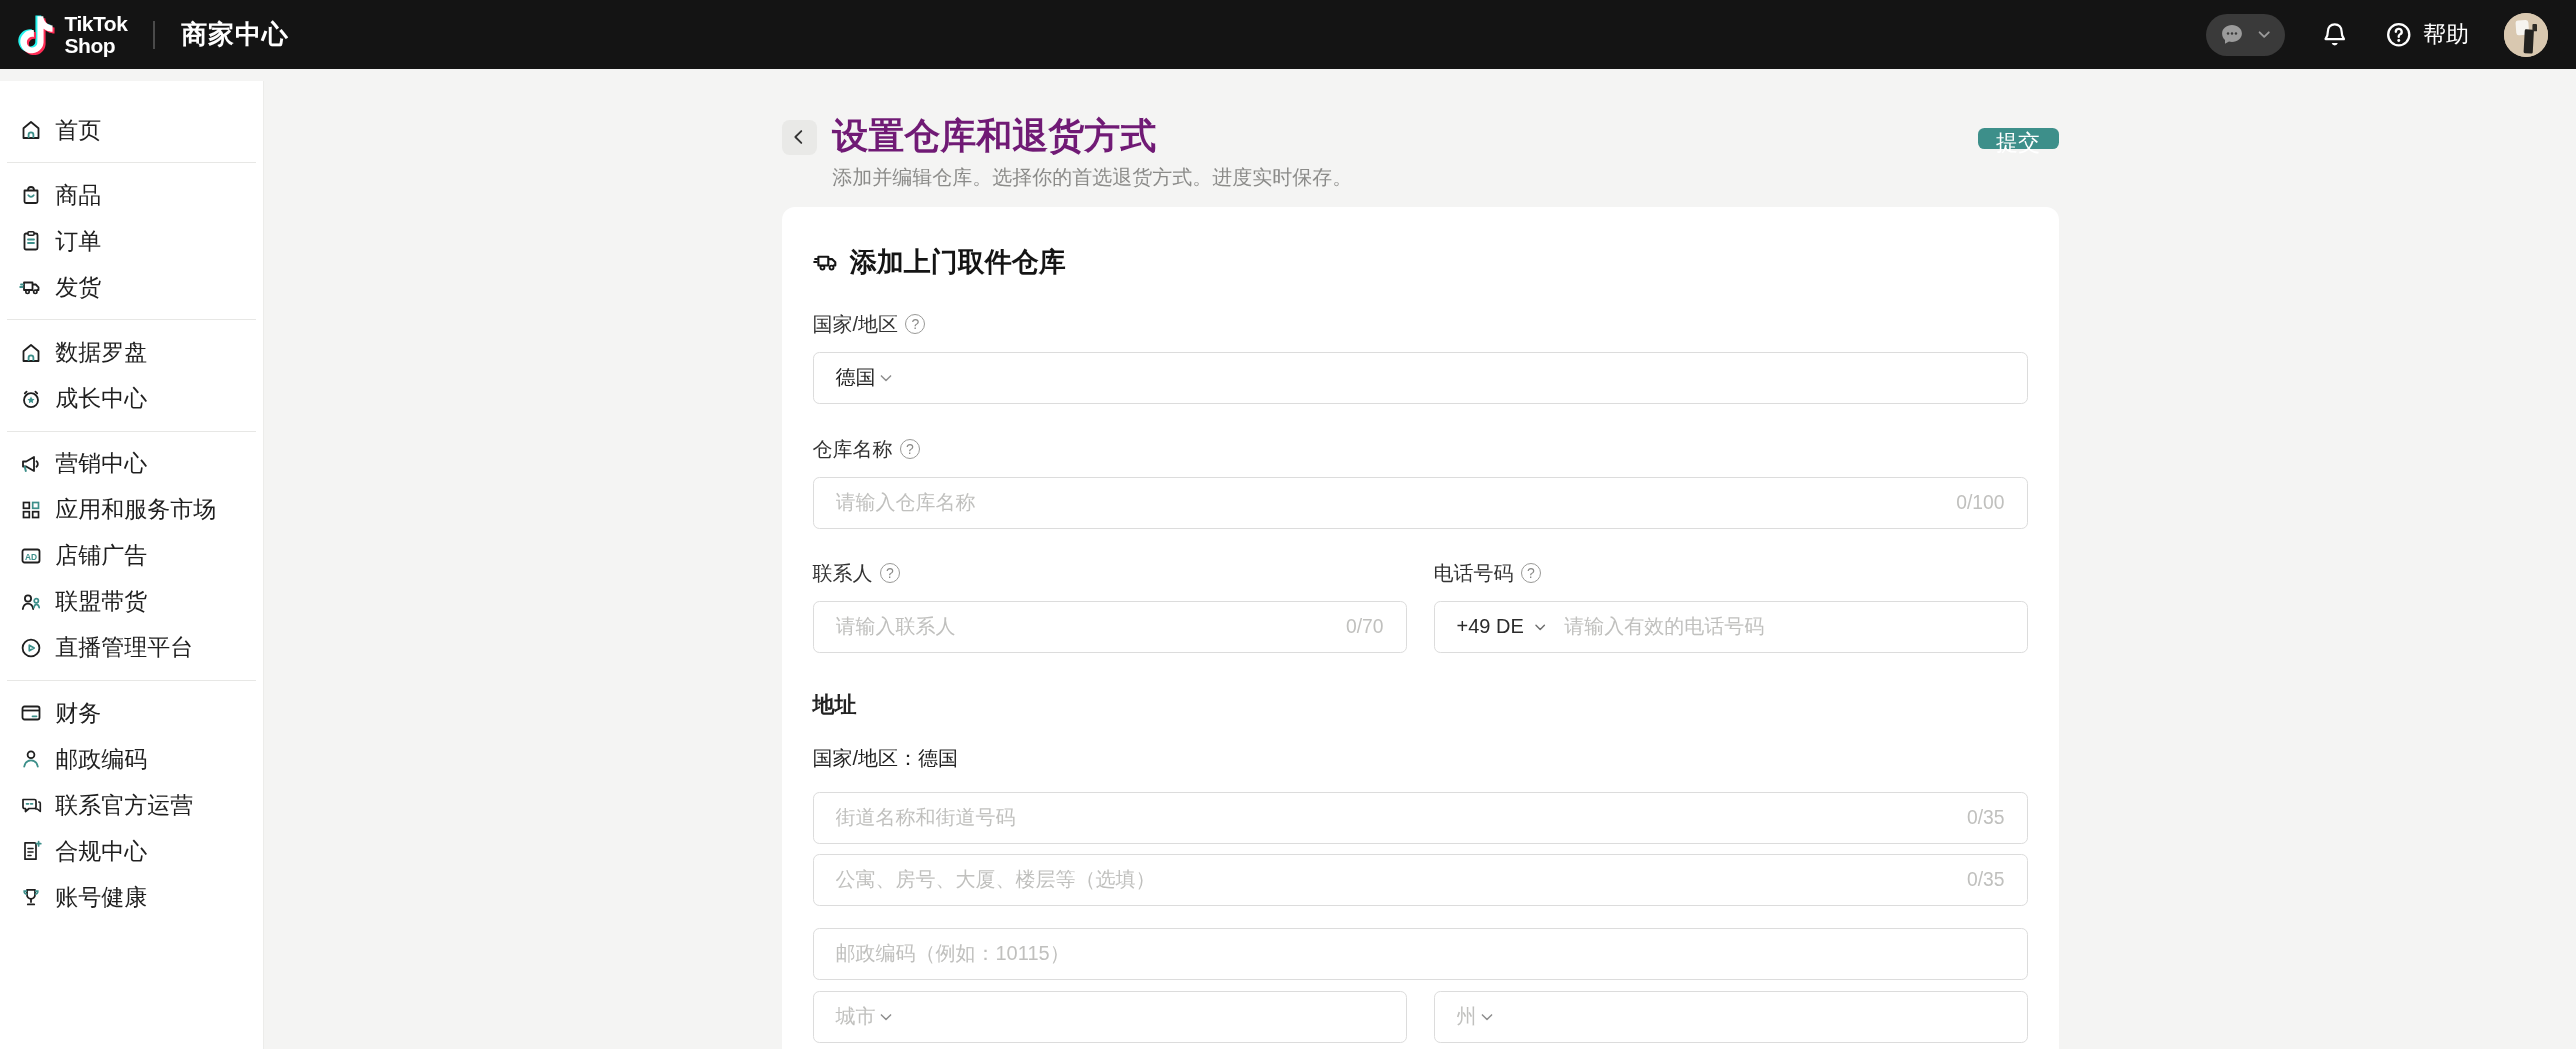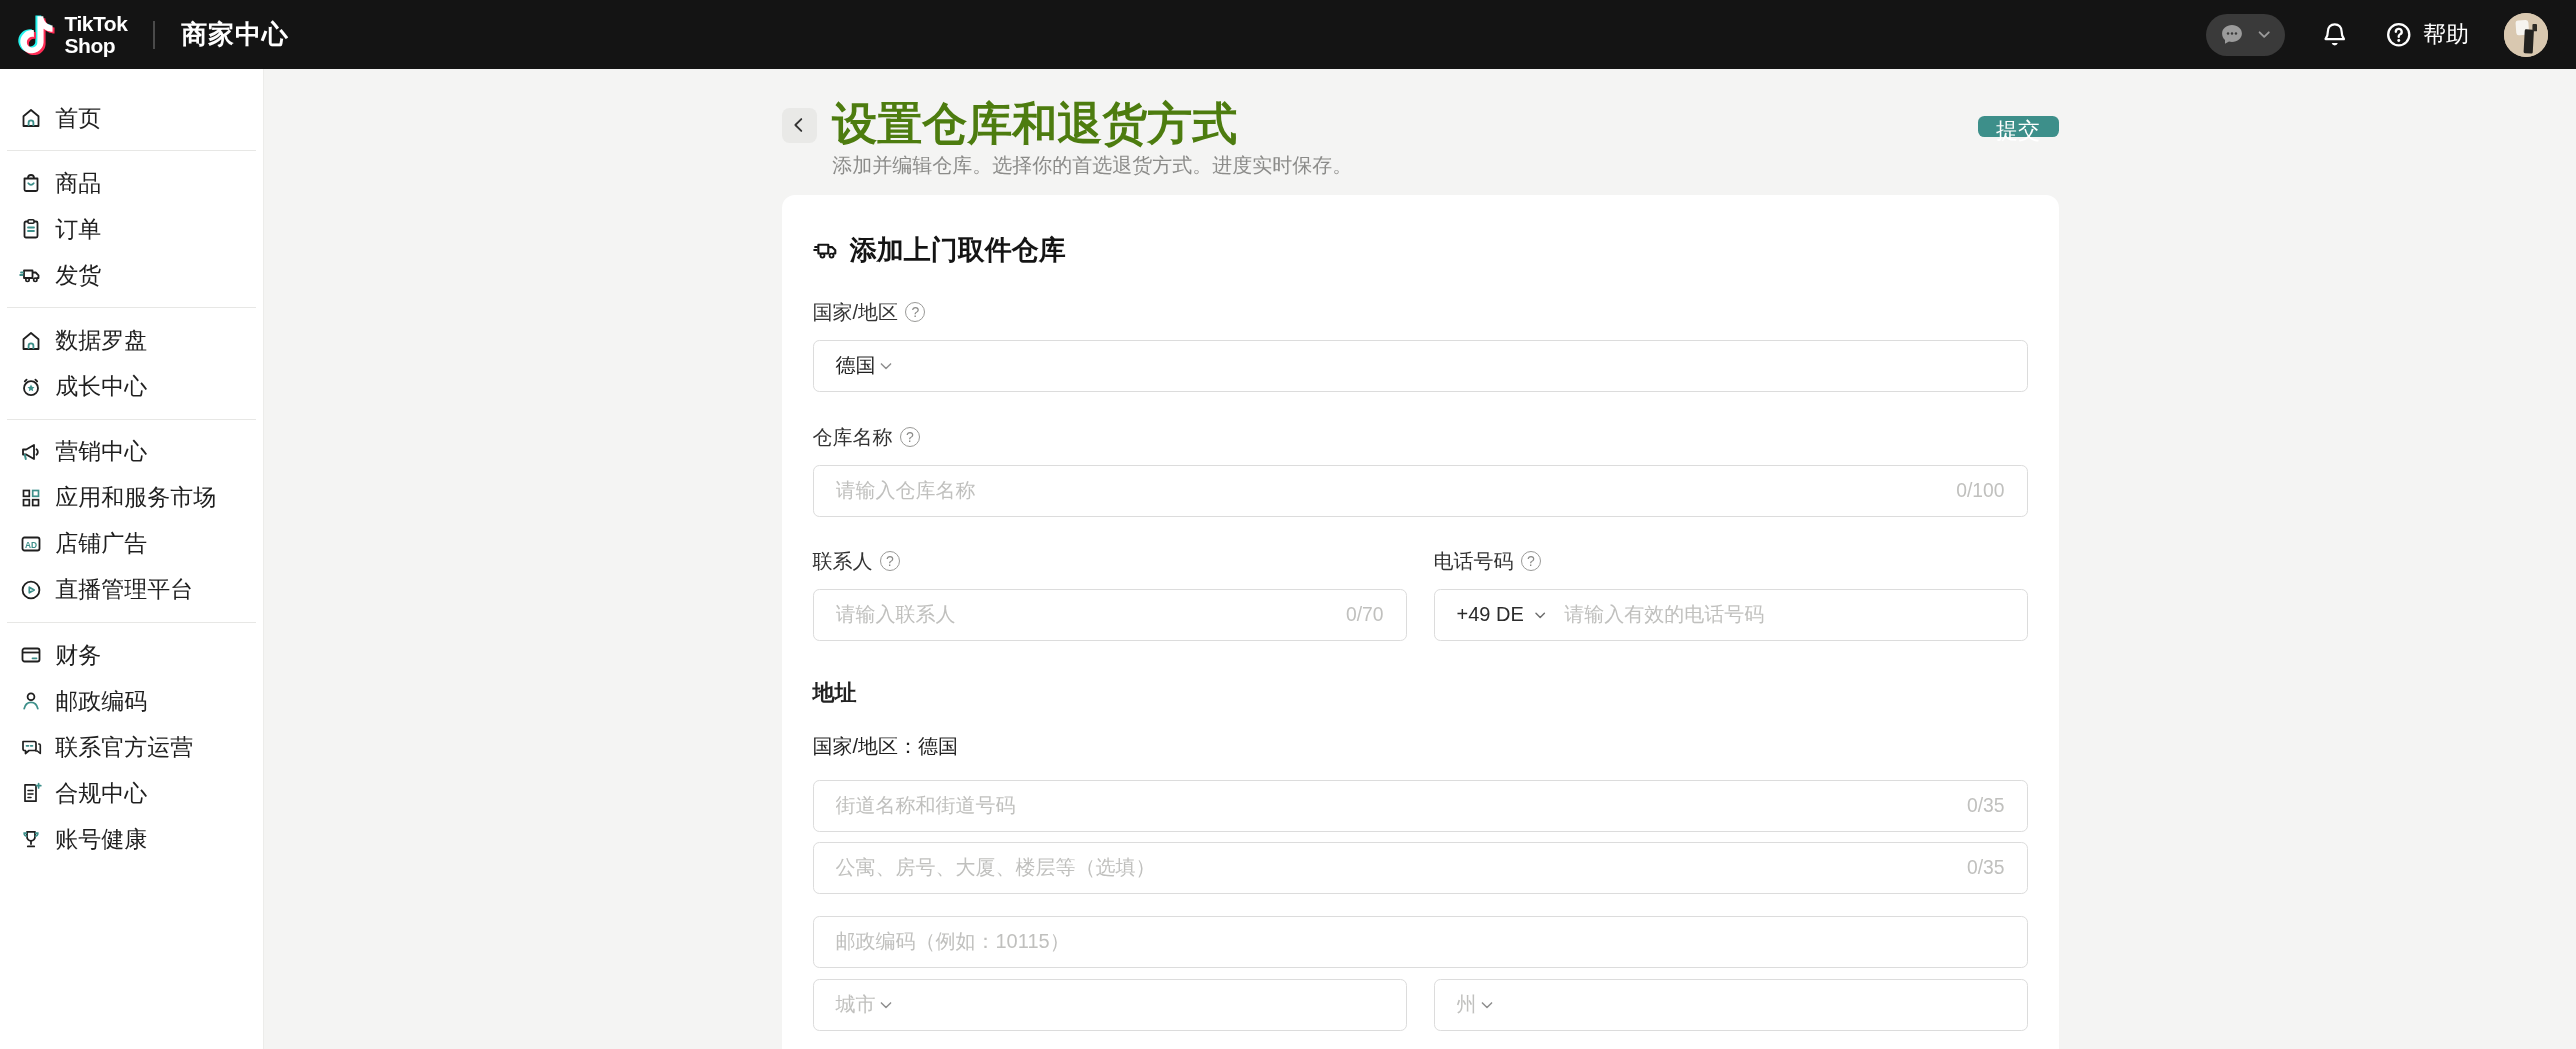"TikTok" .page { gap: none -> 12px }
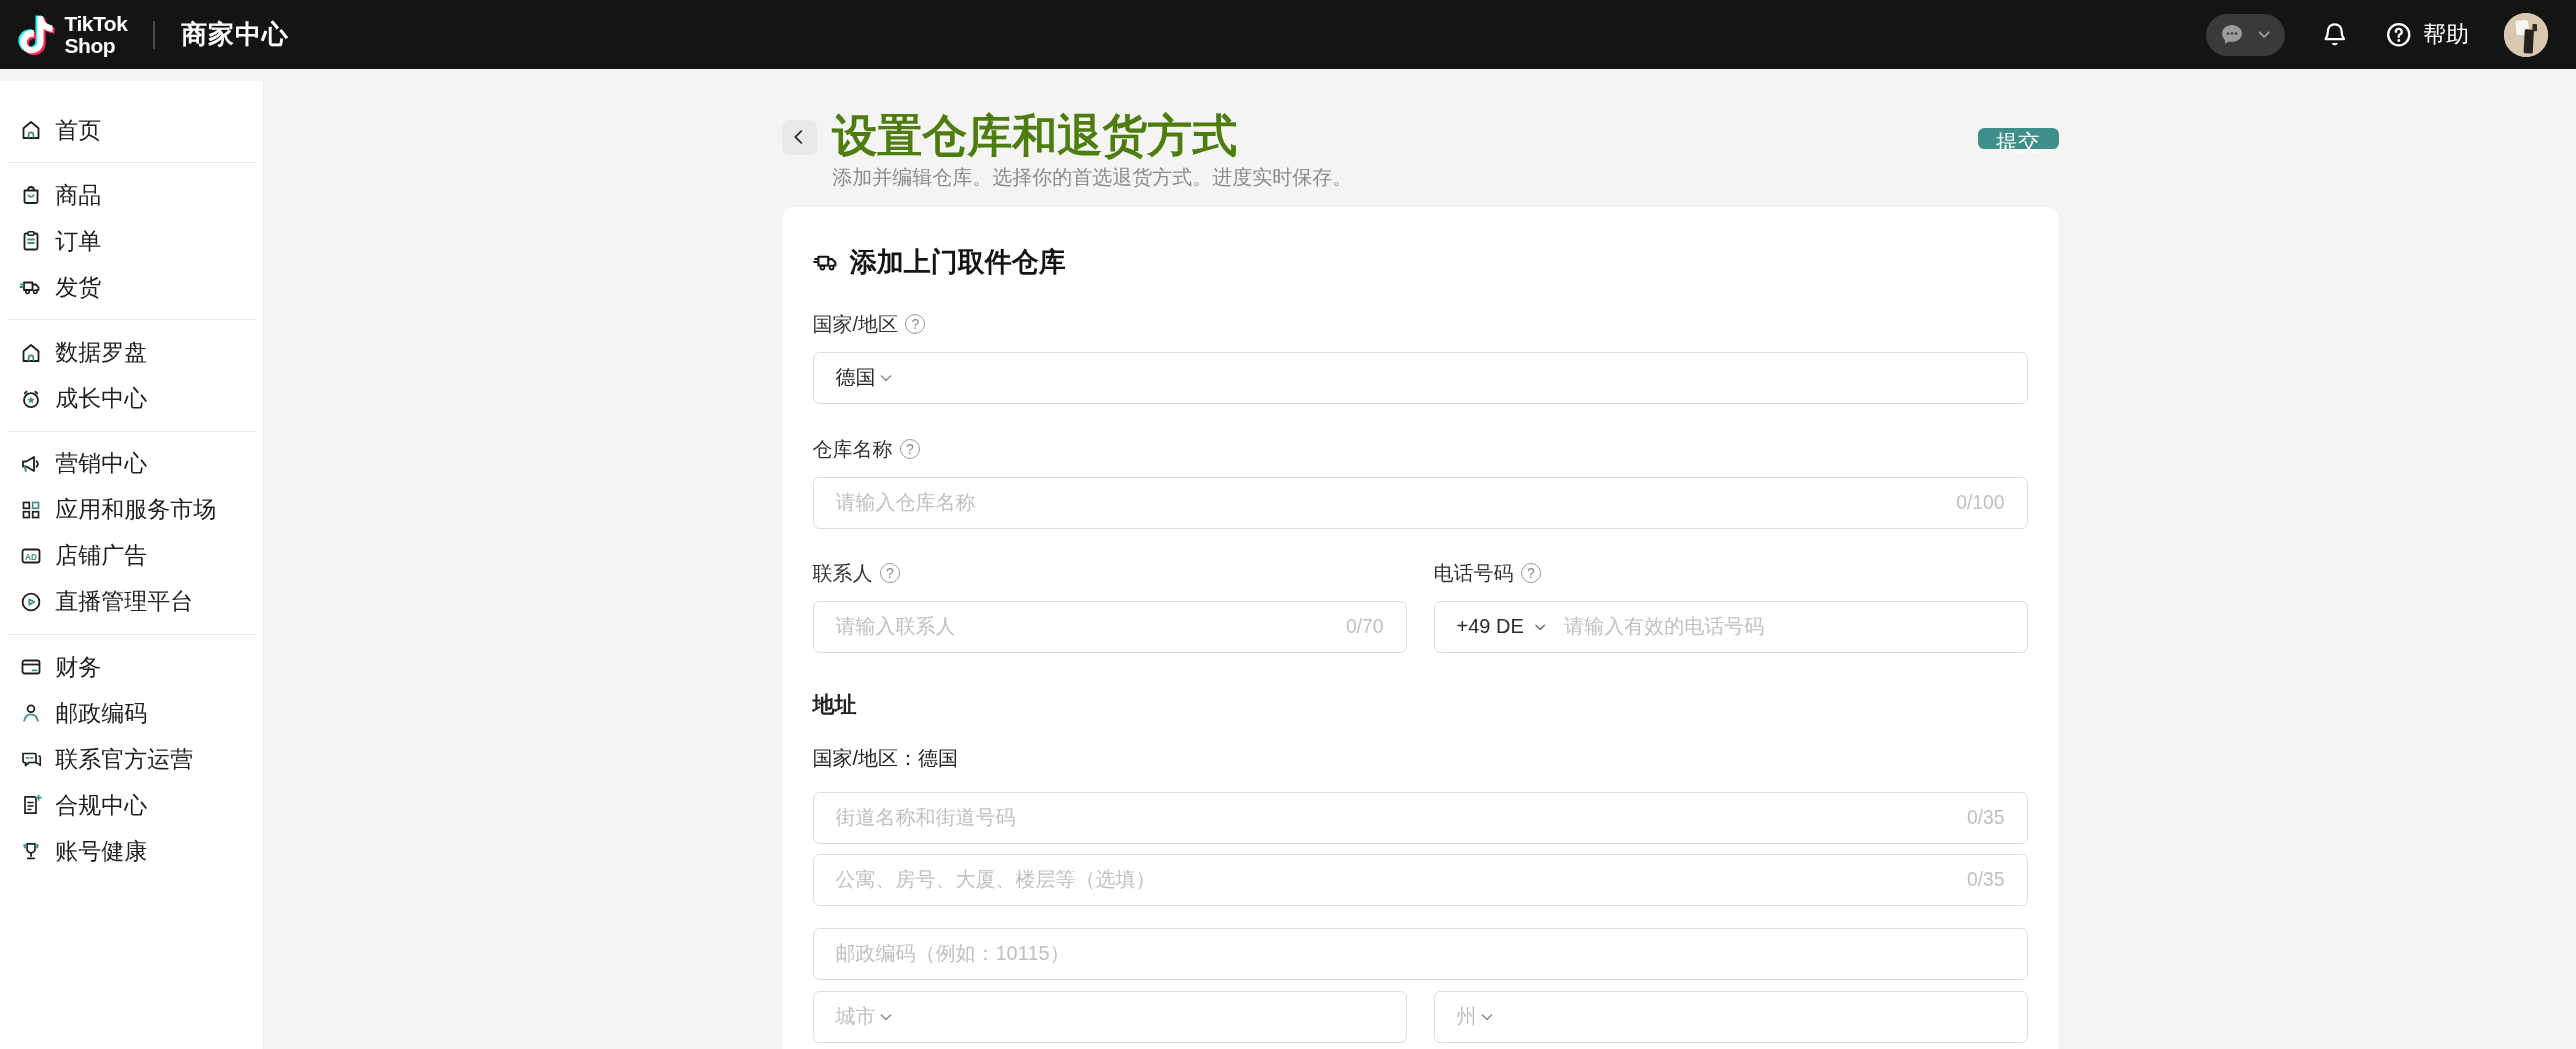"设置仓库和退货方式" .page-title { color: #4d7c0f -> #701a75; font-size: 45px -> 36px }
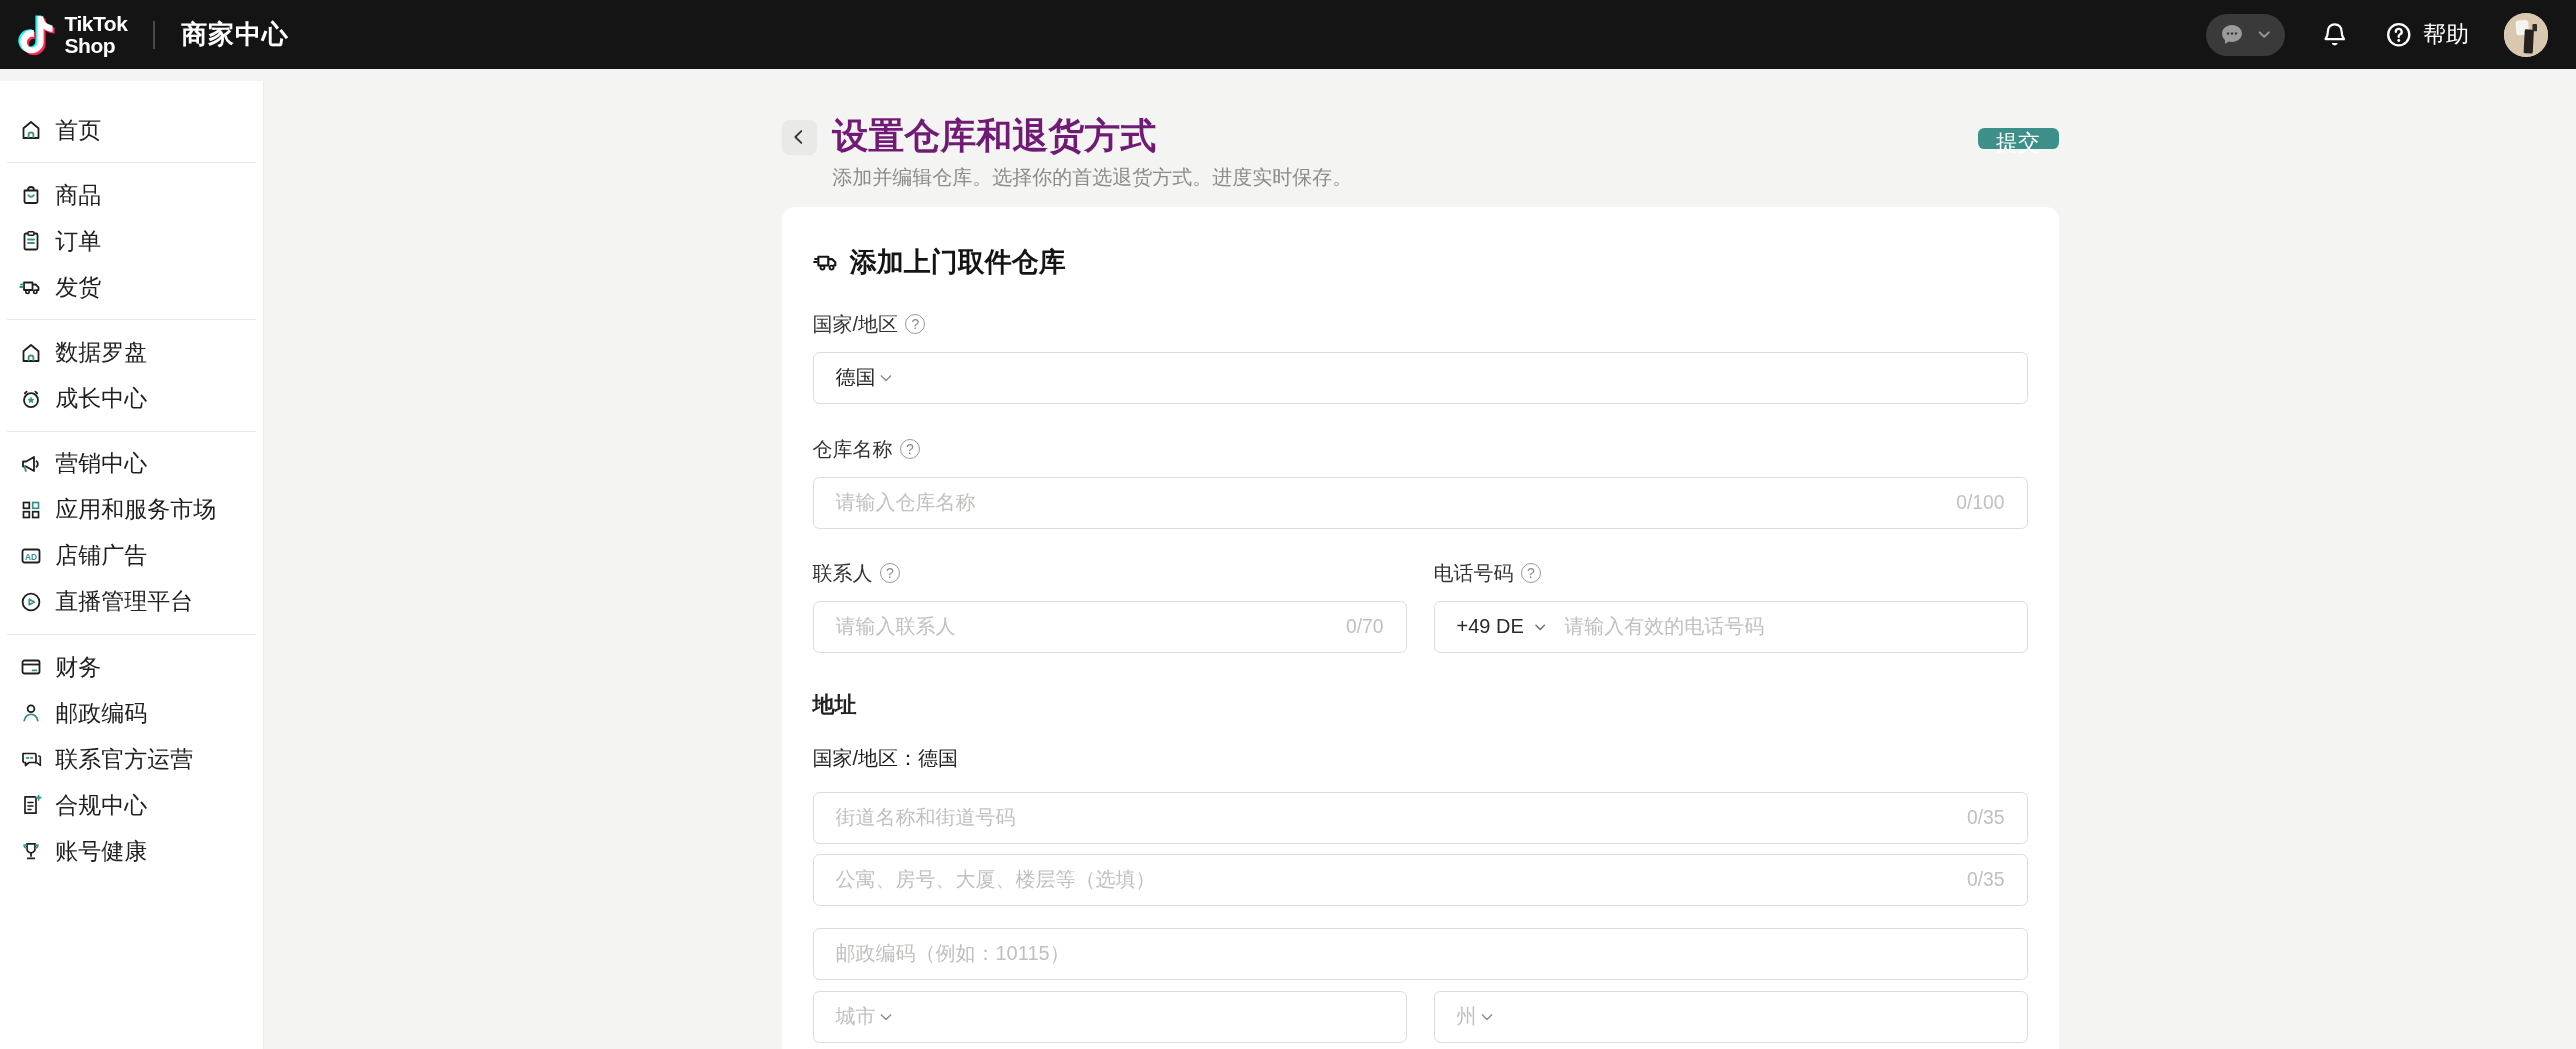"联盟带货" div.side-item { html: none -> <div> <svg> <circle></circle> <path></path> <circle></circle> <path></path> </svg> <span>联盟带货</span> </div> }
